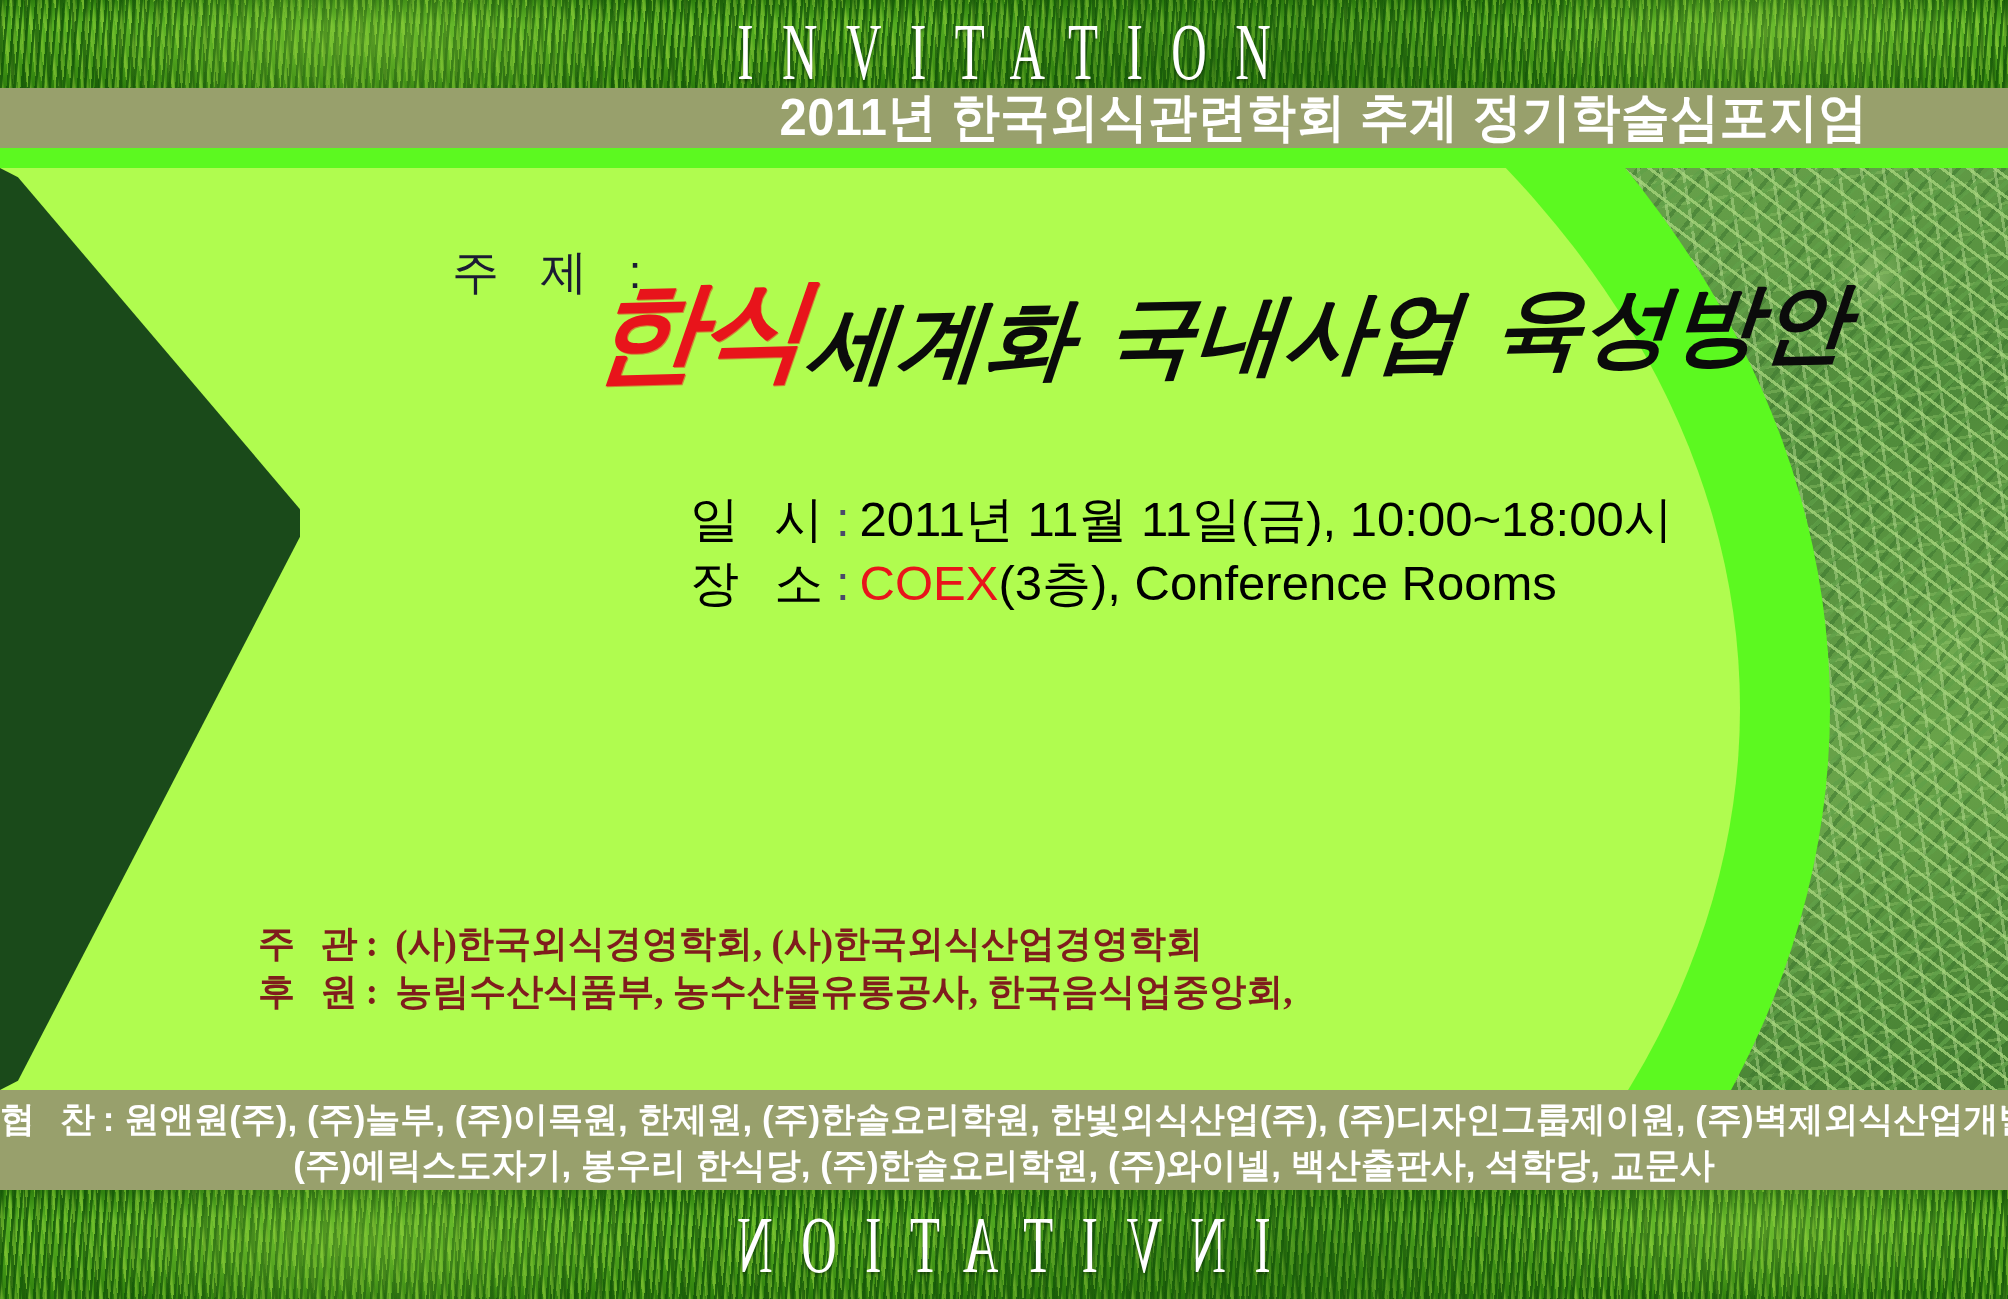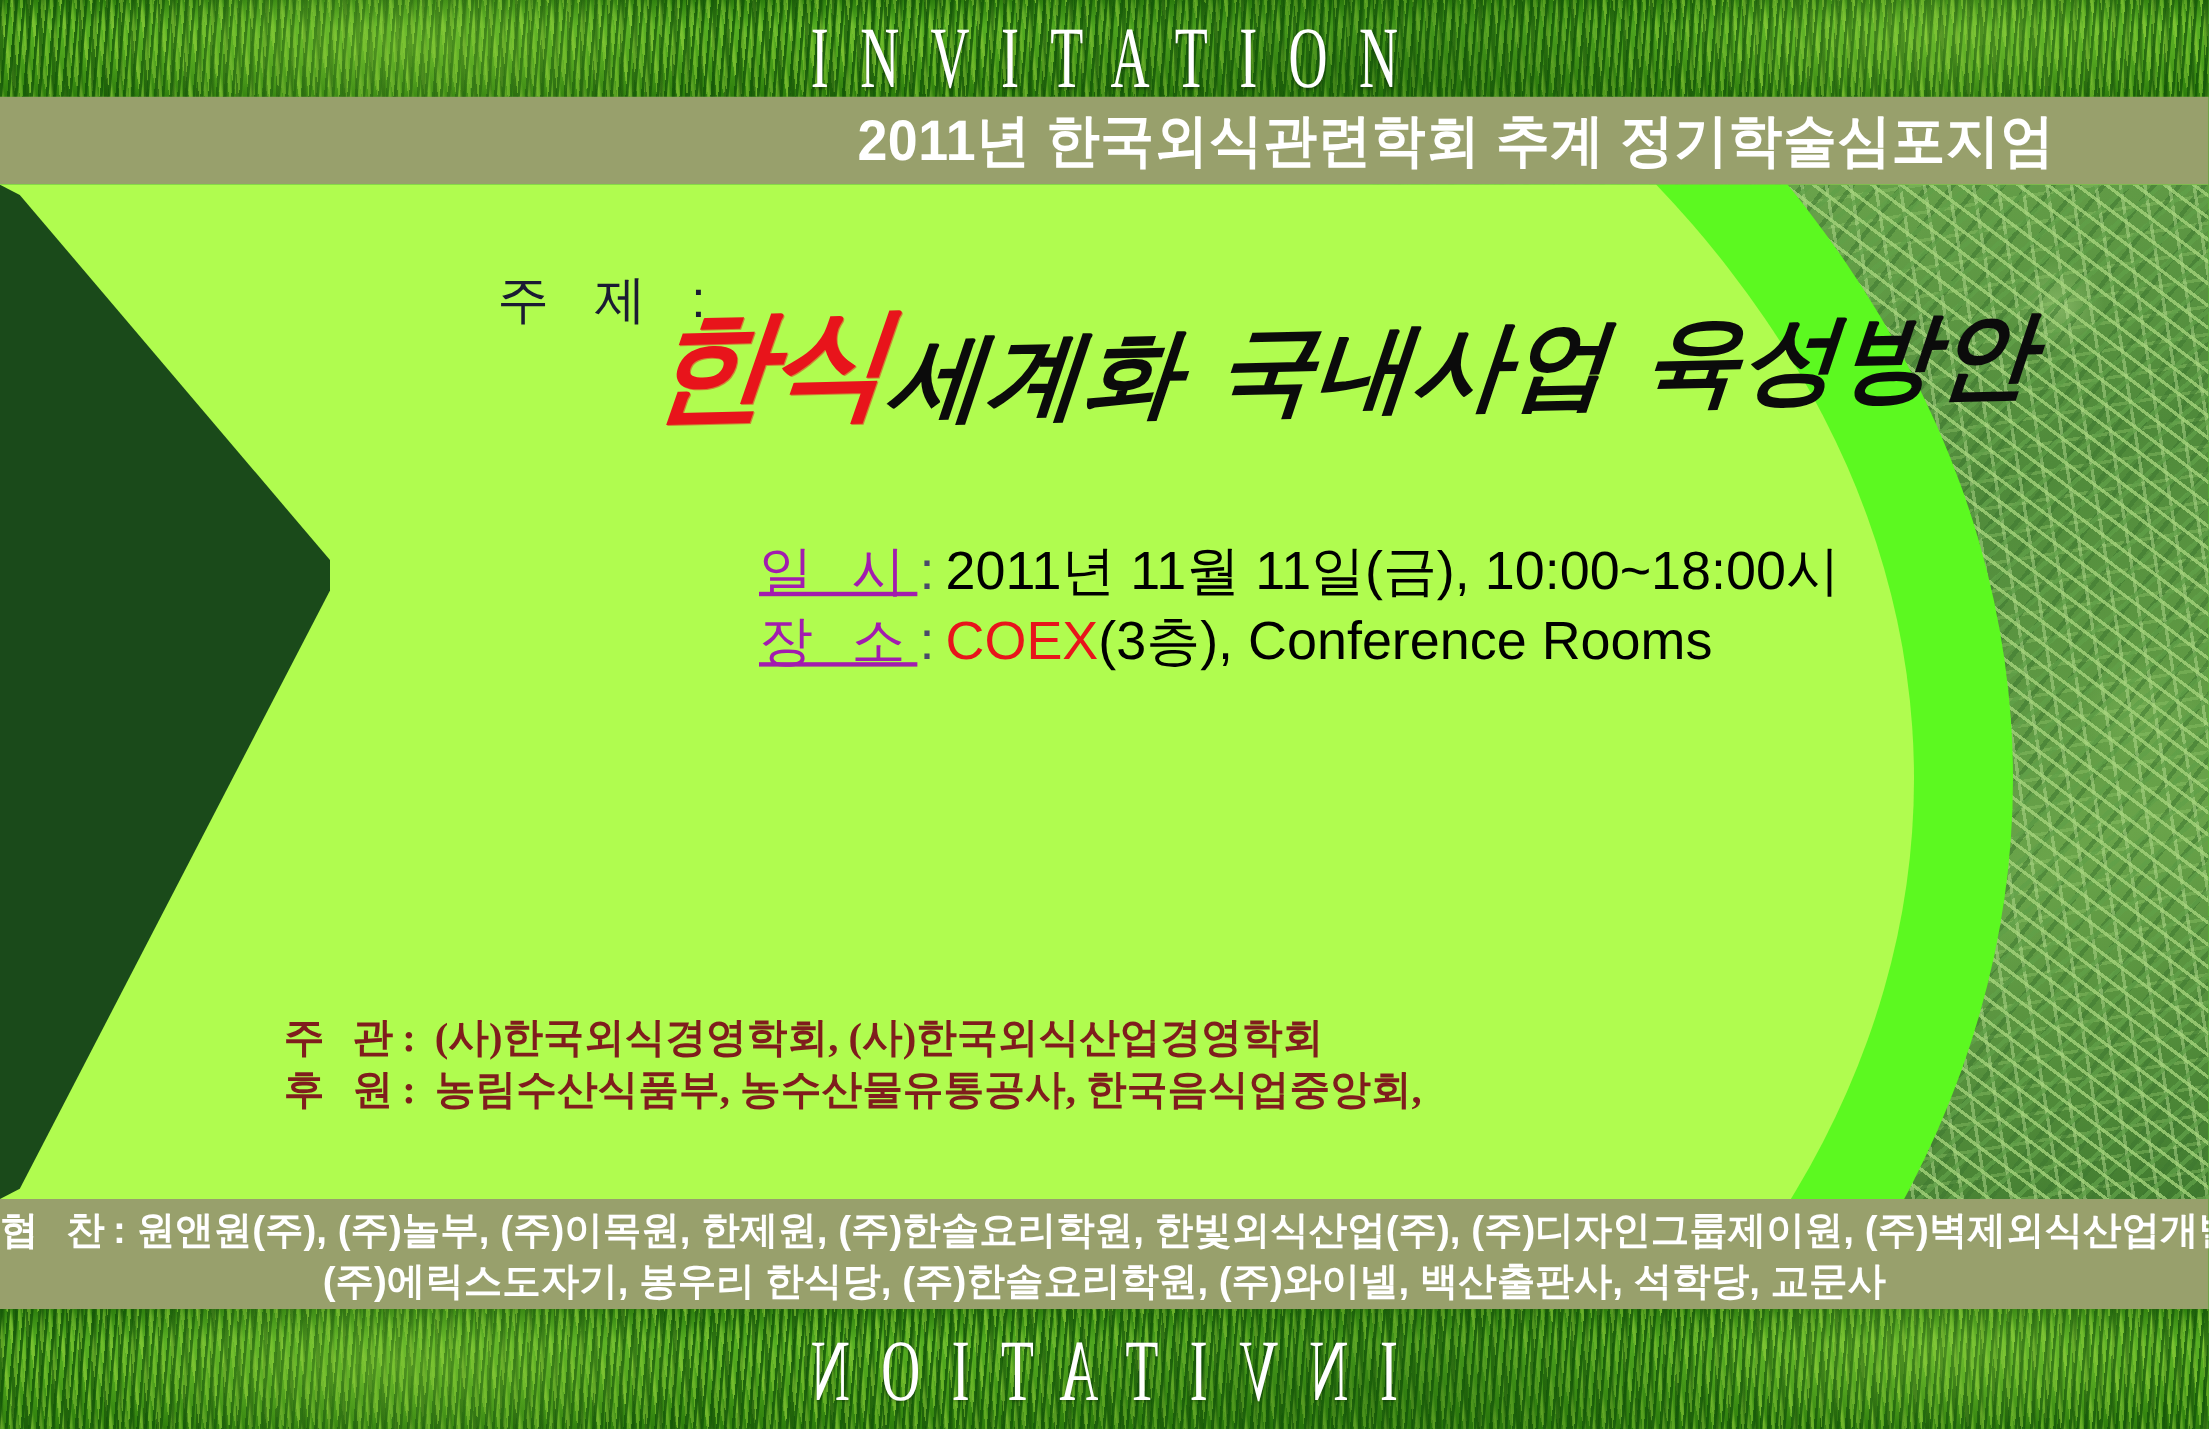"2011년 한국외식관련학회 추계 정기학술심포지엄" .title-band { height: 80px -> 60px }
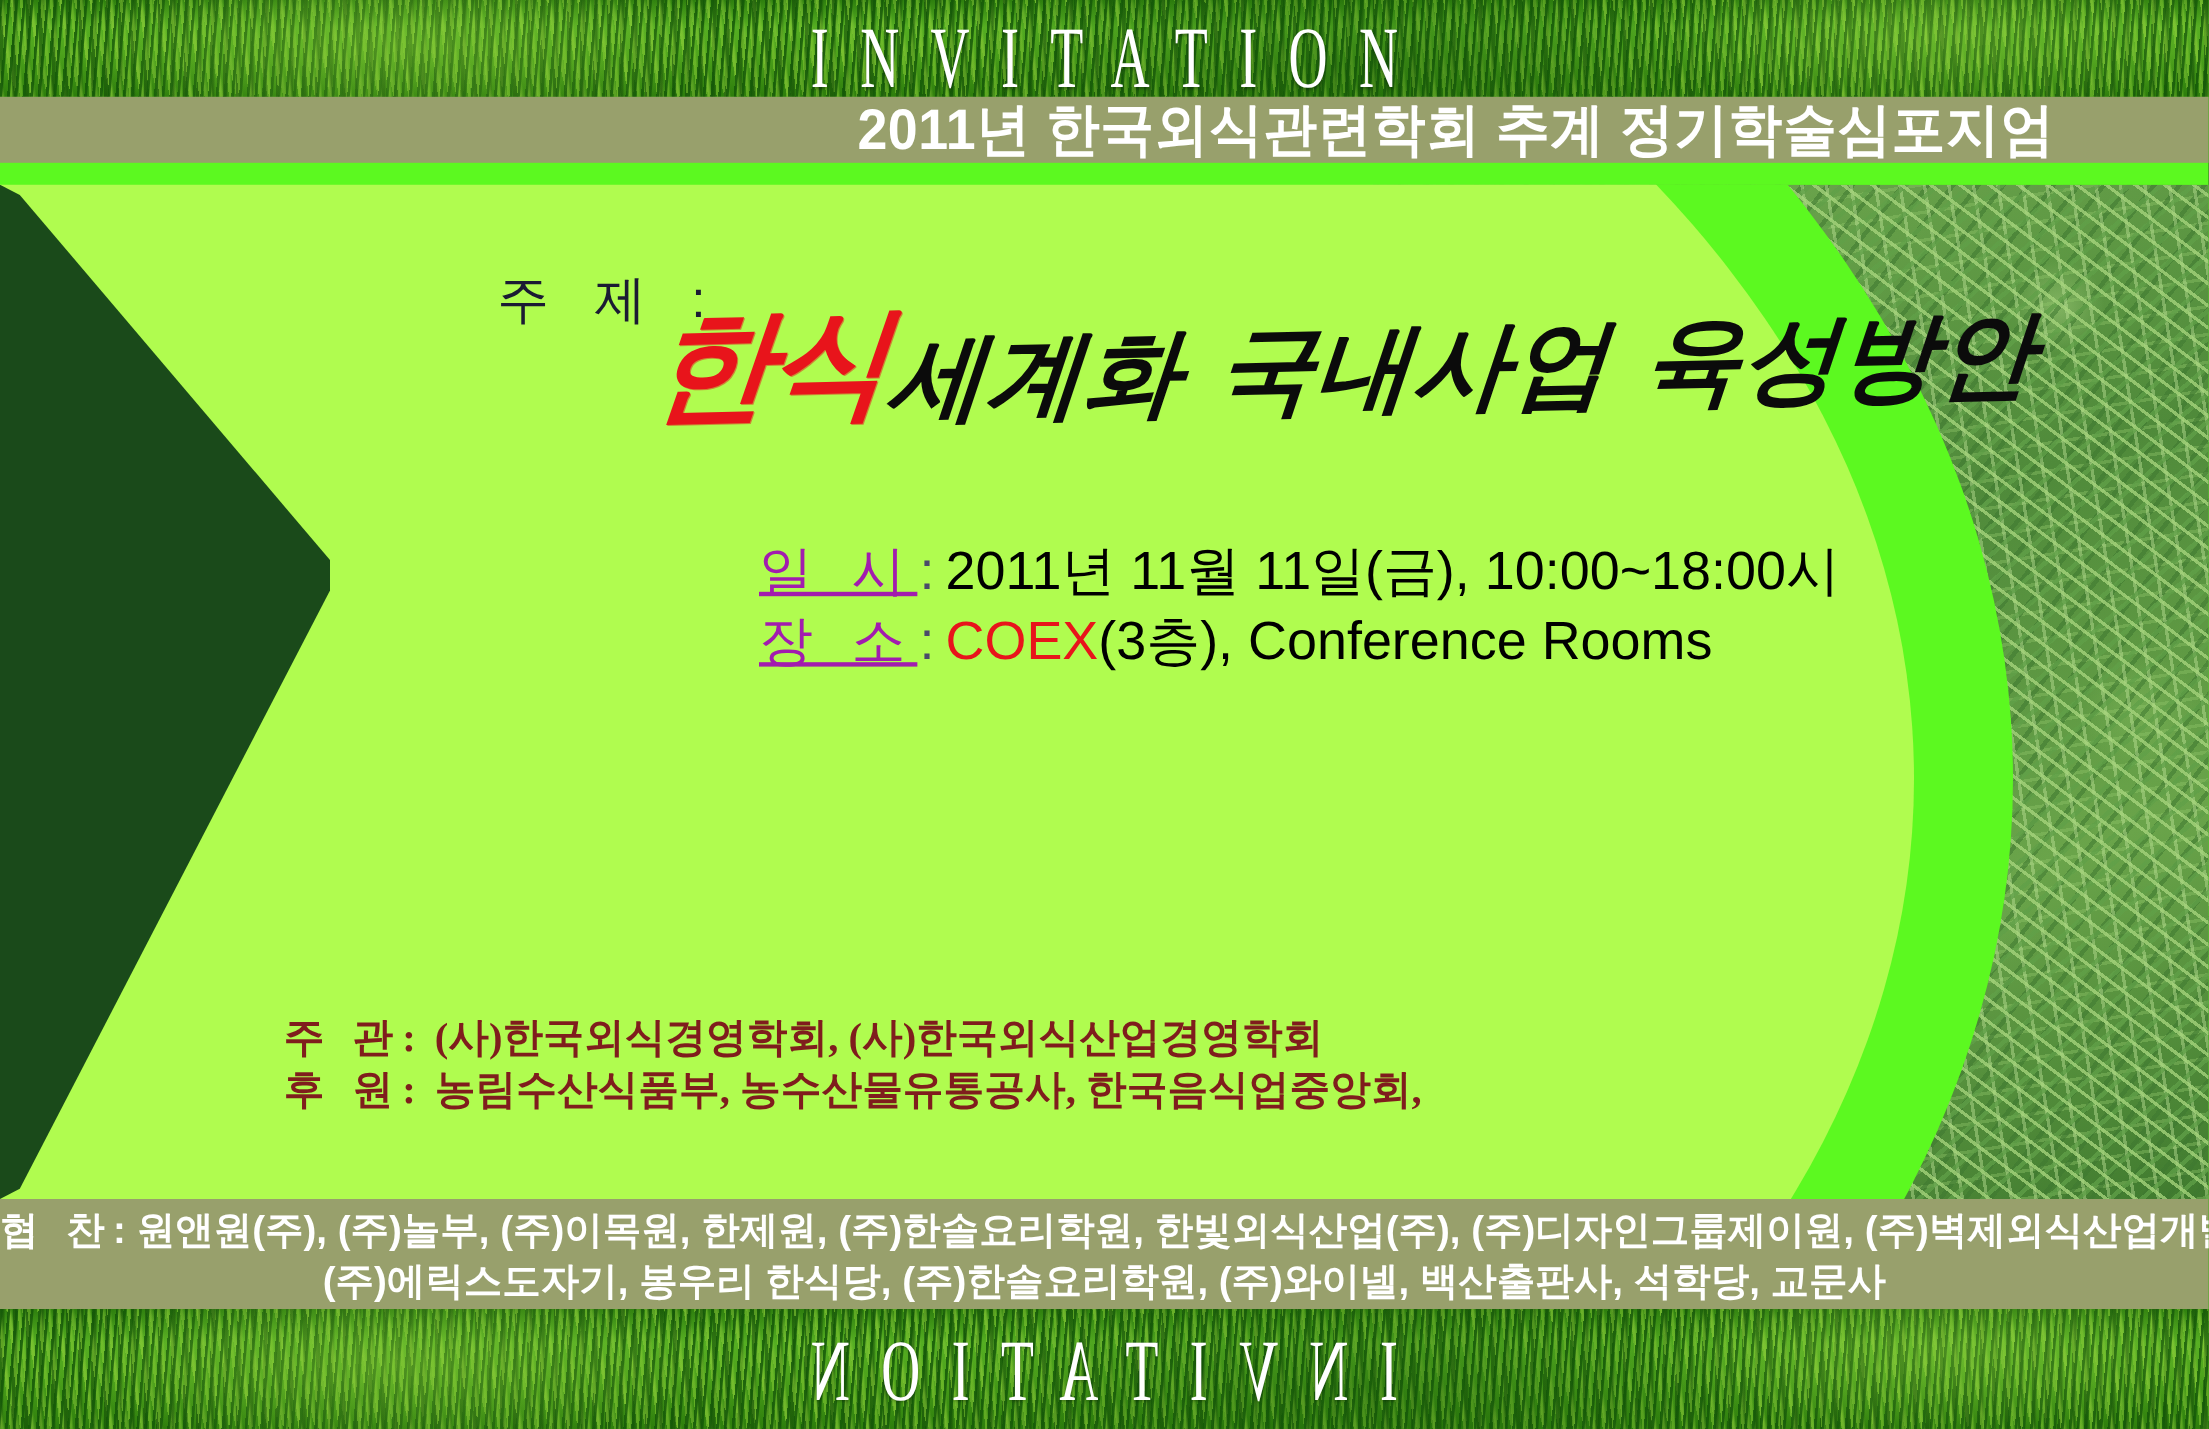"일 시" .info-line .lbl { color: #a21caf -> #000000; text-decoration: underline -> none }
